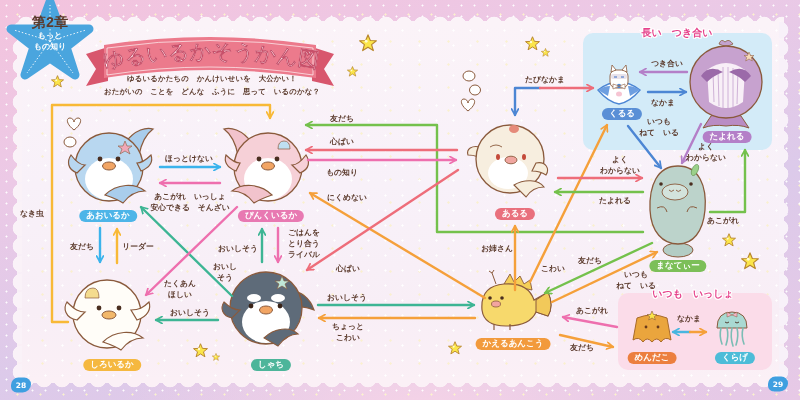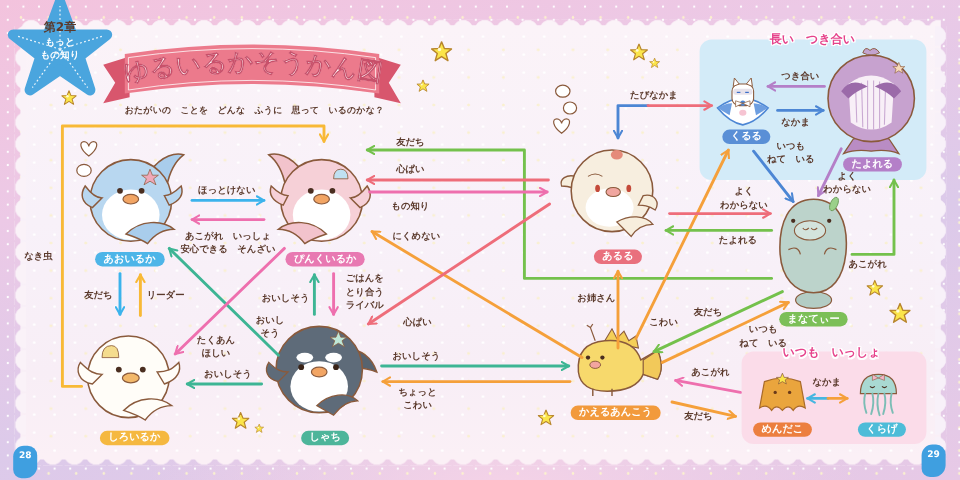"第2章" span.badge-txt { font-family: none -> Liberation Mono, monospace; font-size: 10px -> 14px }
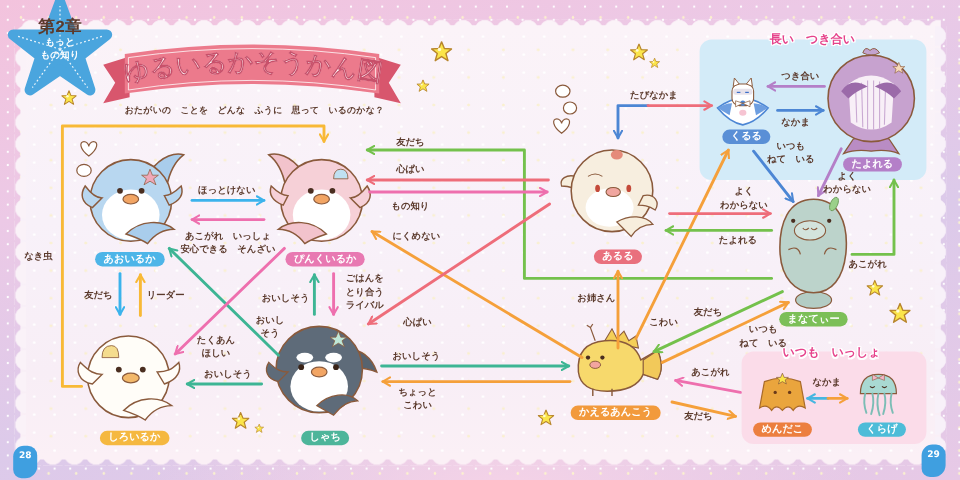"ゆるいるかたちの かんけいせいを 大公かい！" span.sub { html: none -> <span>ゆるいるかたちの かんけいせいを 大公かい！</span> }
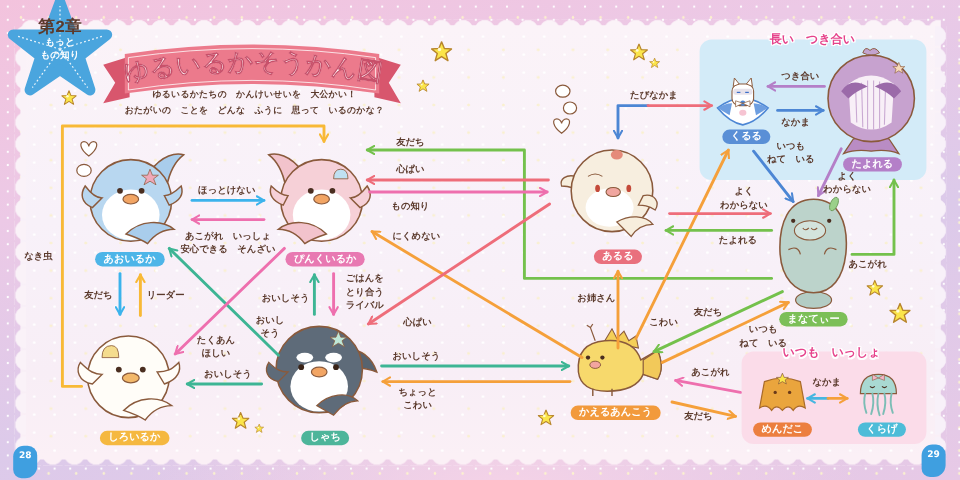"28" .pg { height: 27px -> 15px }
